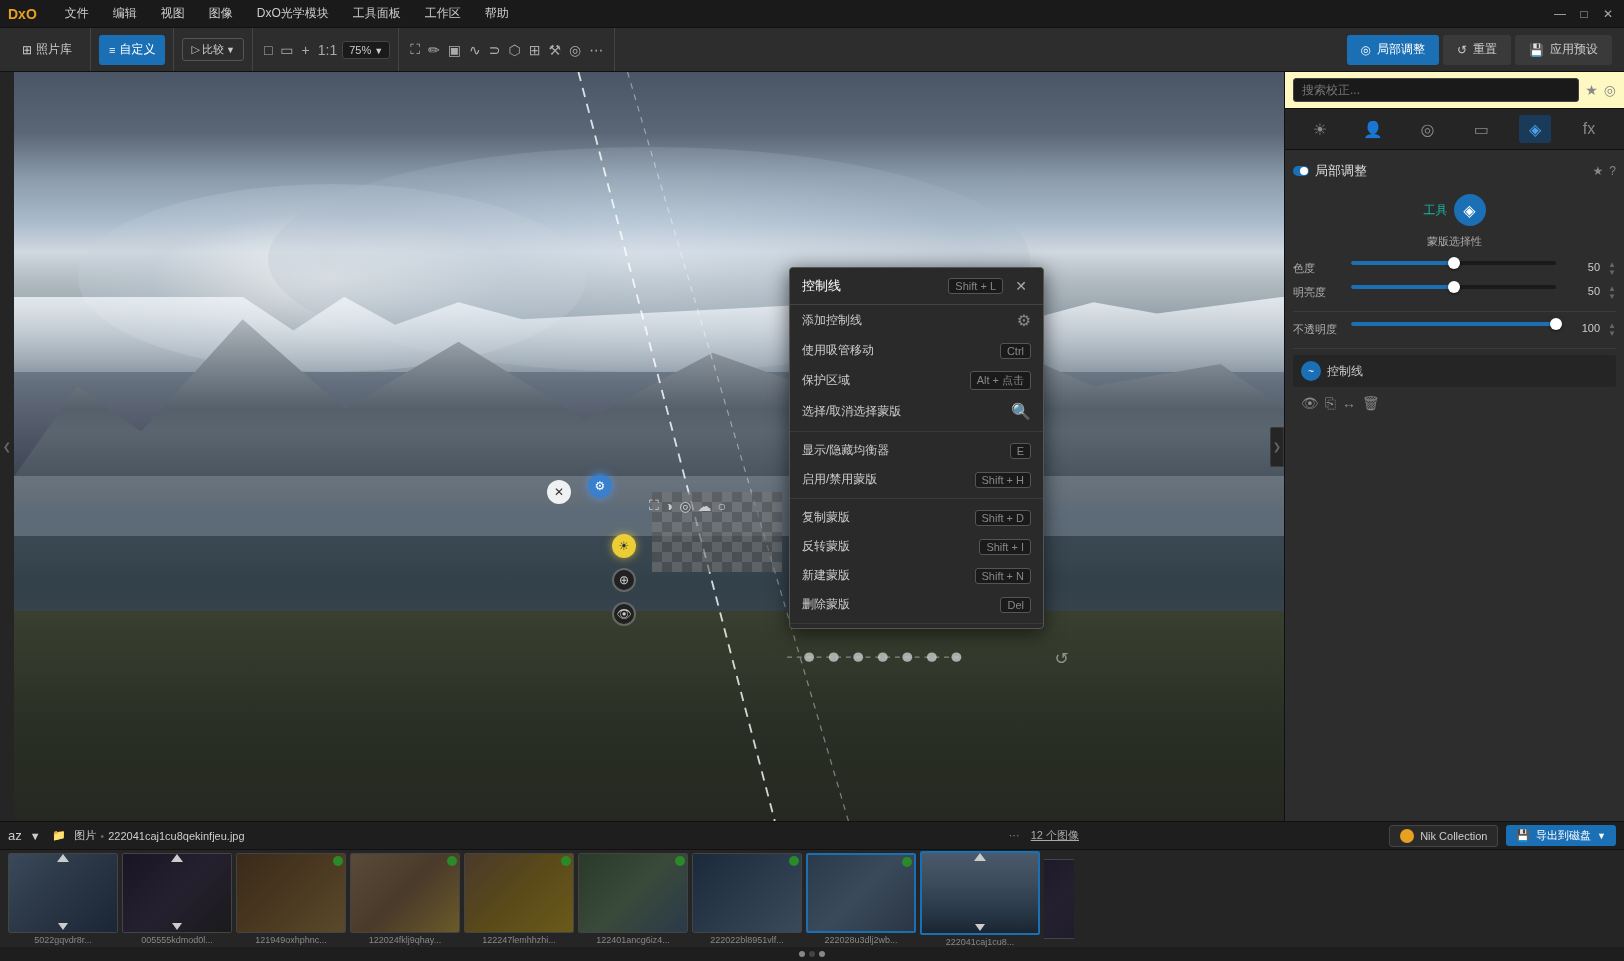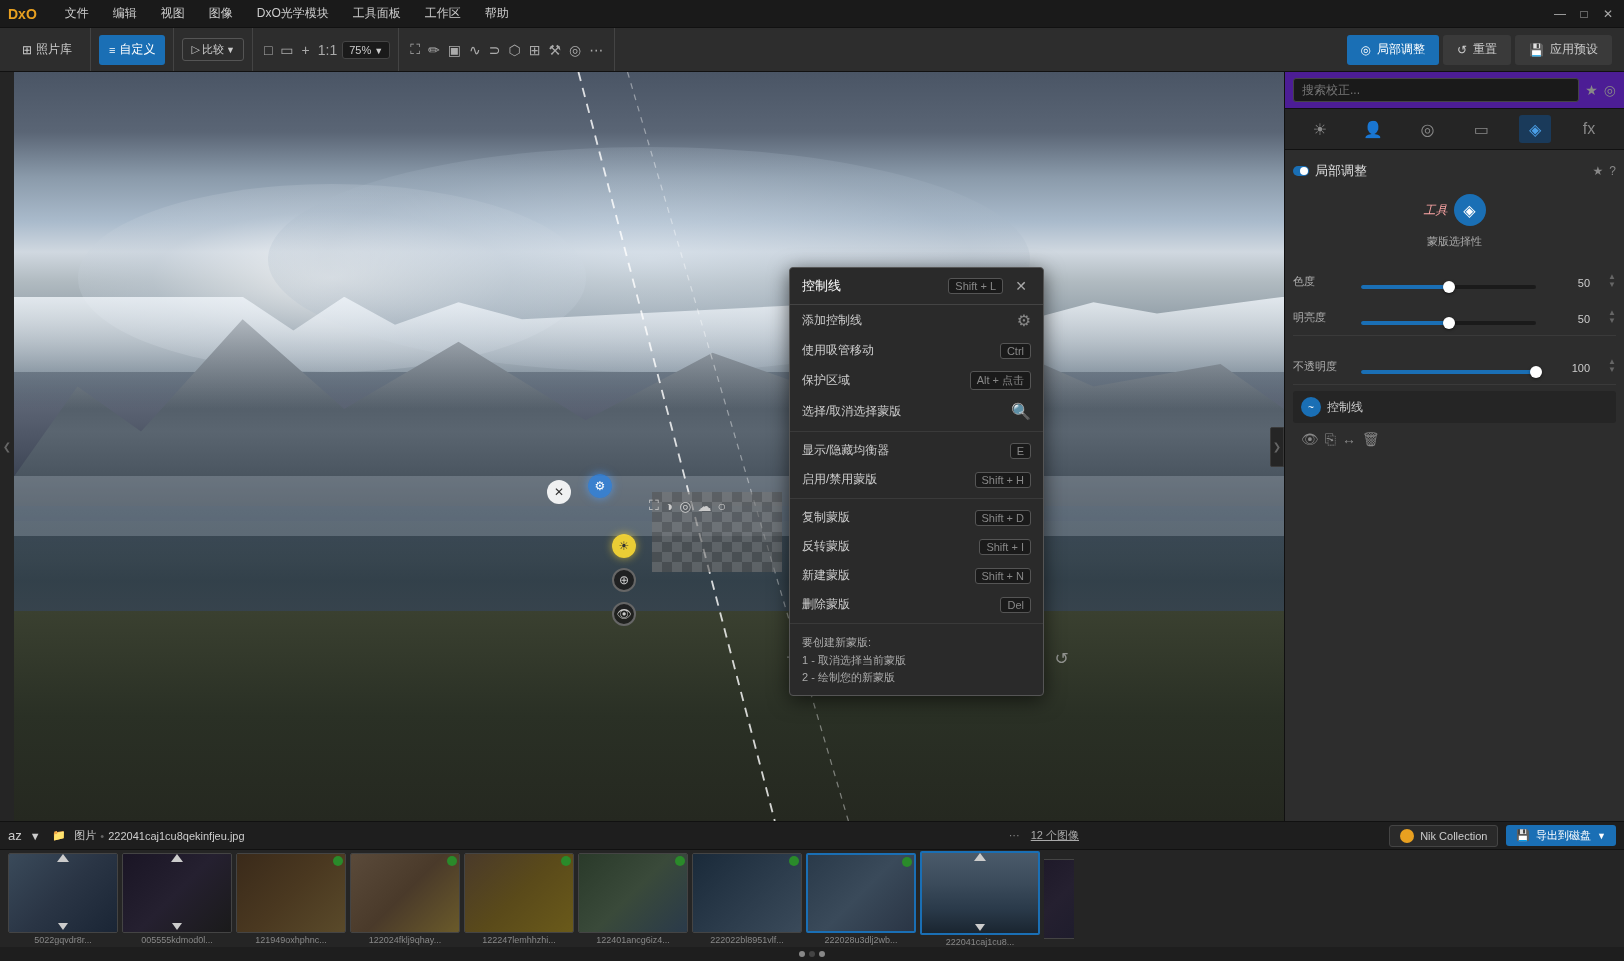"搜索校正..." .rp-search { background: #4c1d95 -> #fef9c3 }
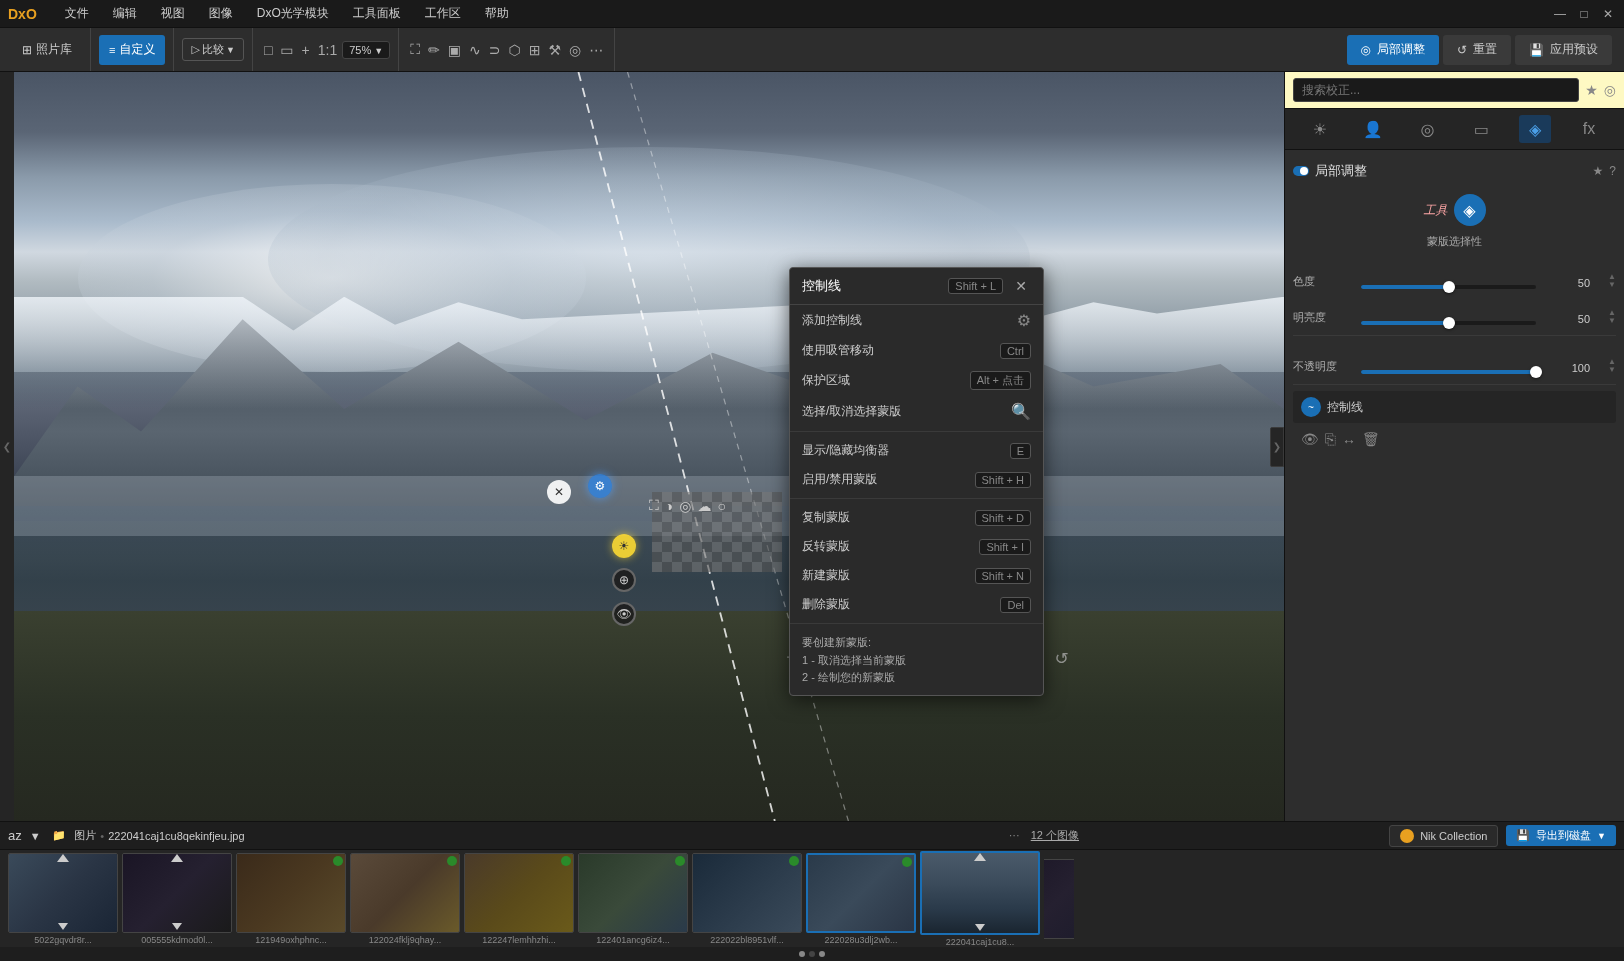"工具" span { color: #fca5a5 -> #14b8a6; font-style: italic -> none }
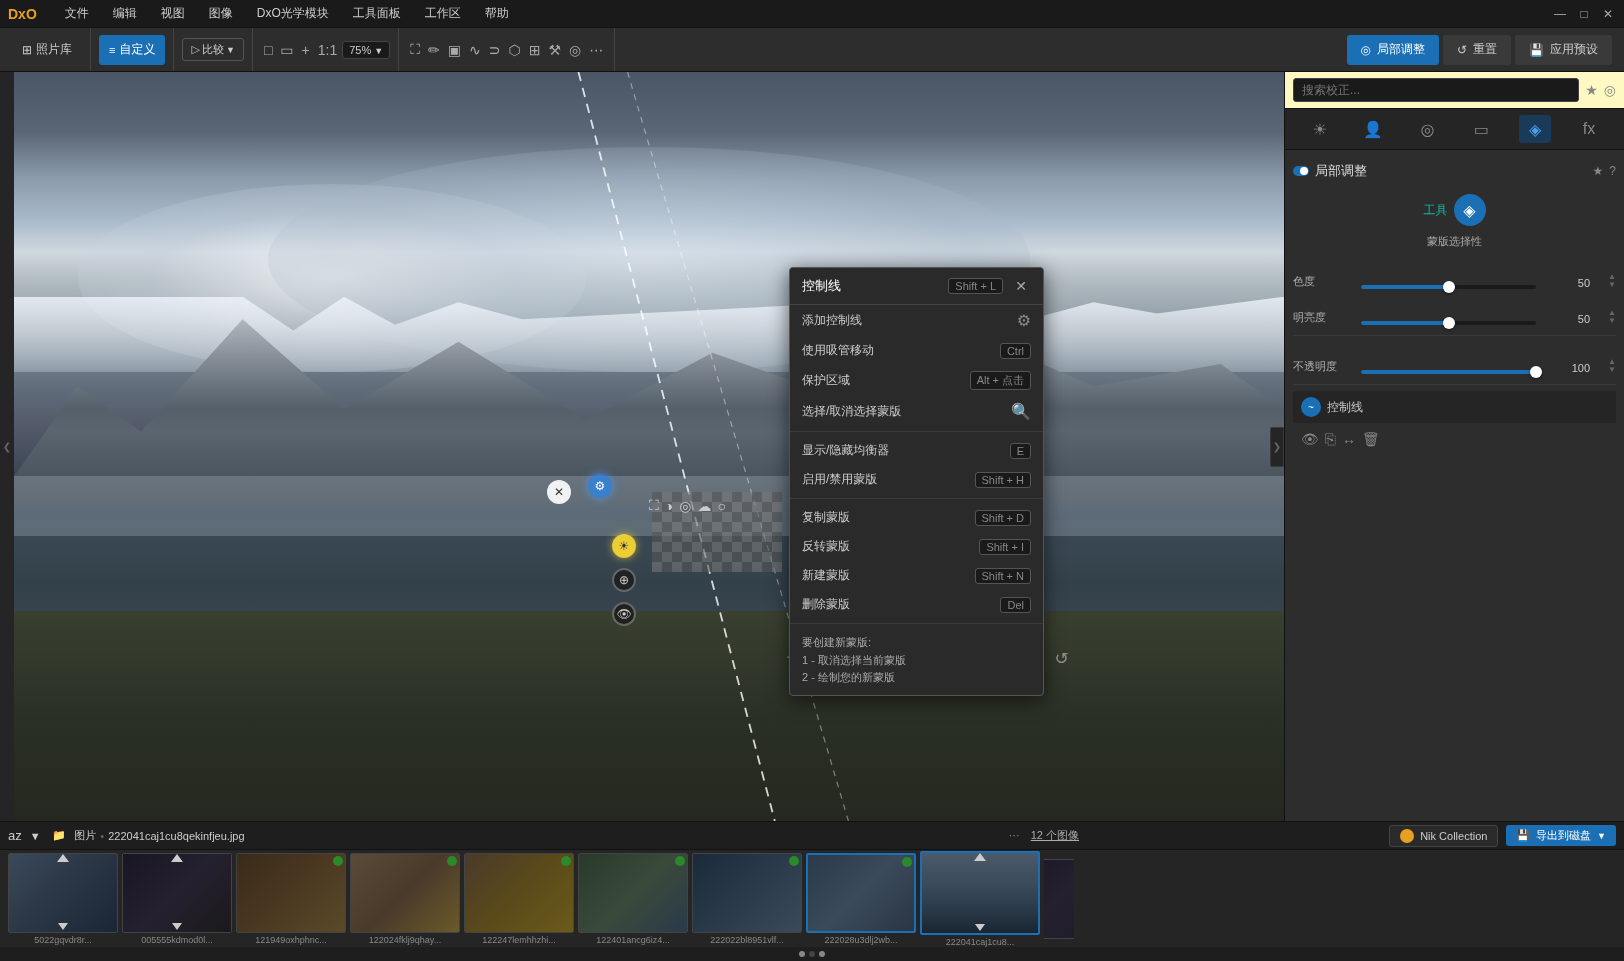"色度" .slider-row { align-items: flex-end -> flex-start; gap: 18px -> 8px }
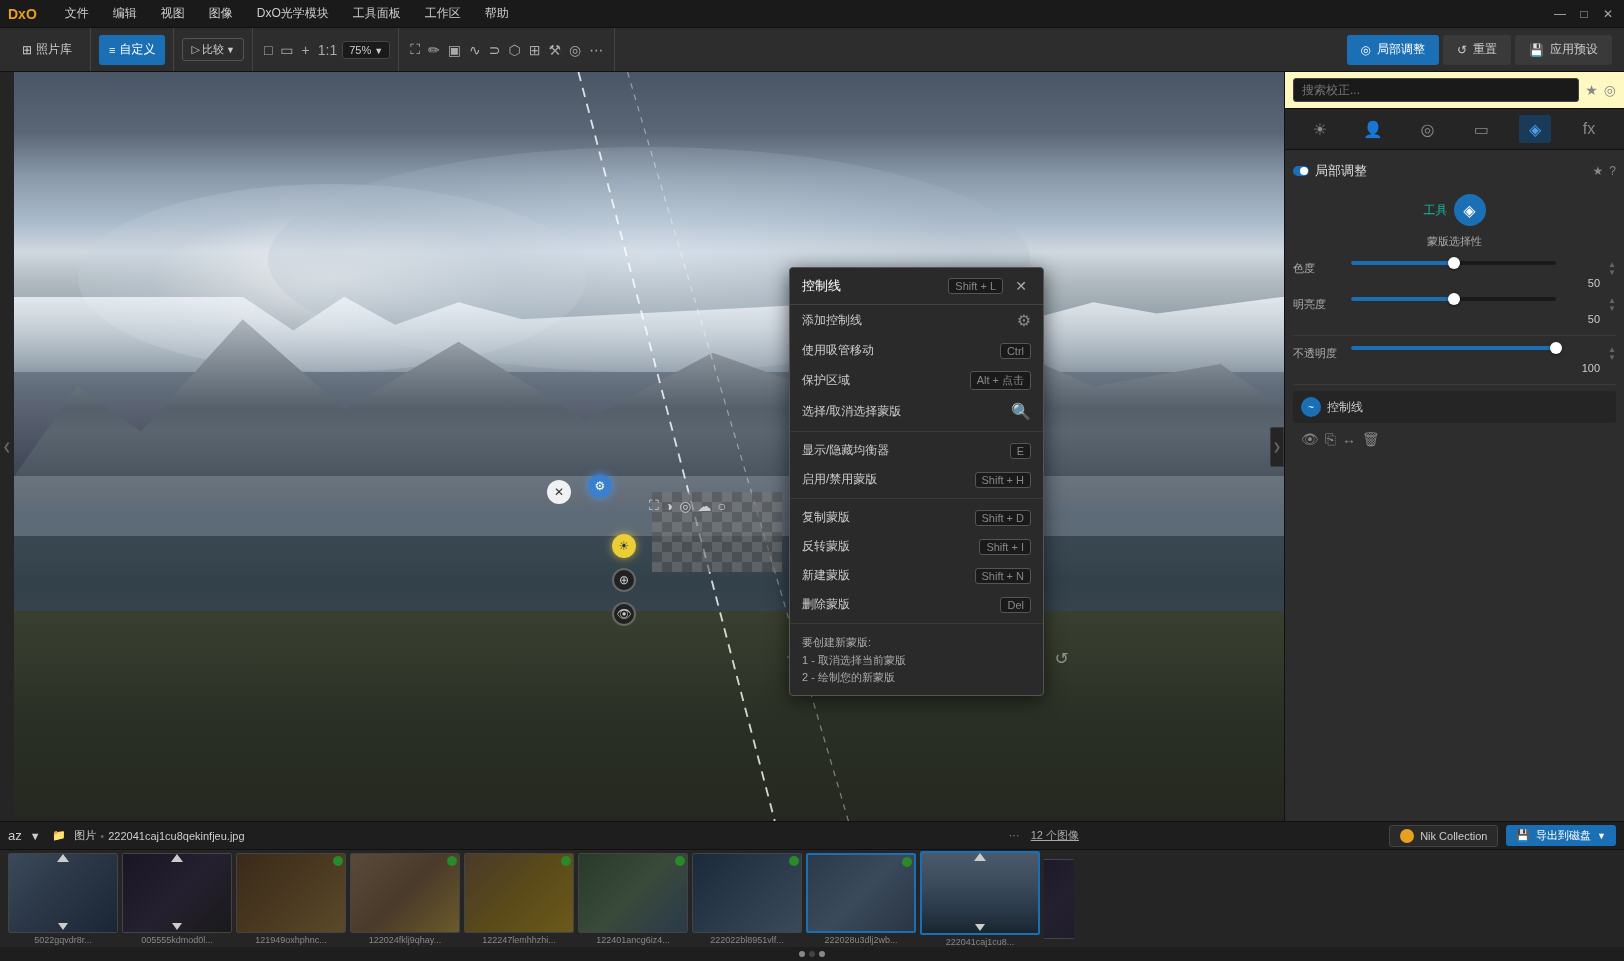"50" .slider-value { margin-top: 16px -> none }
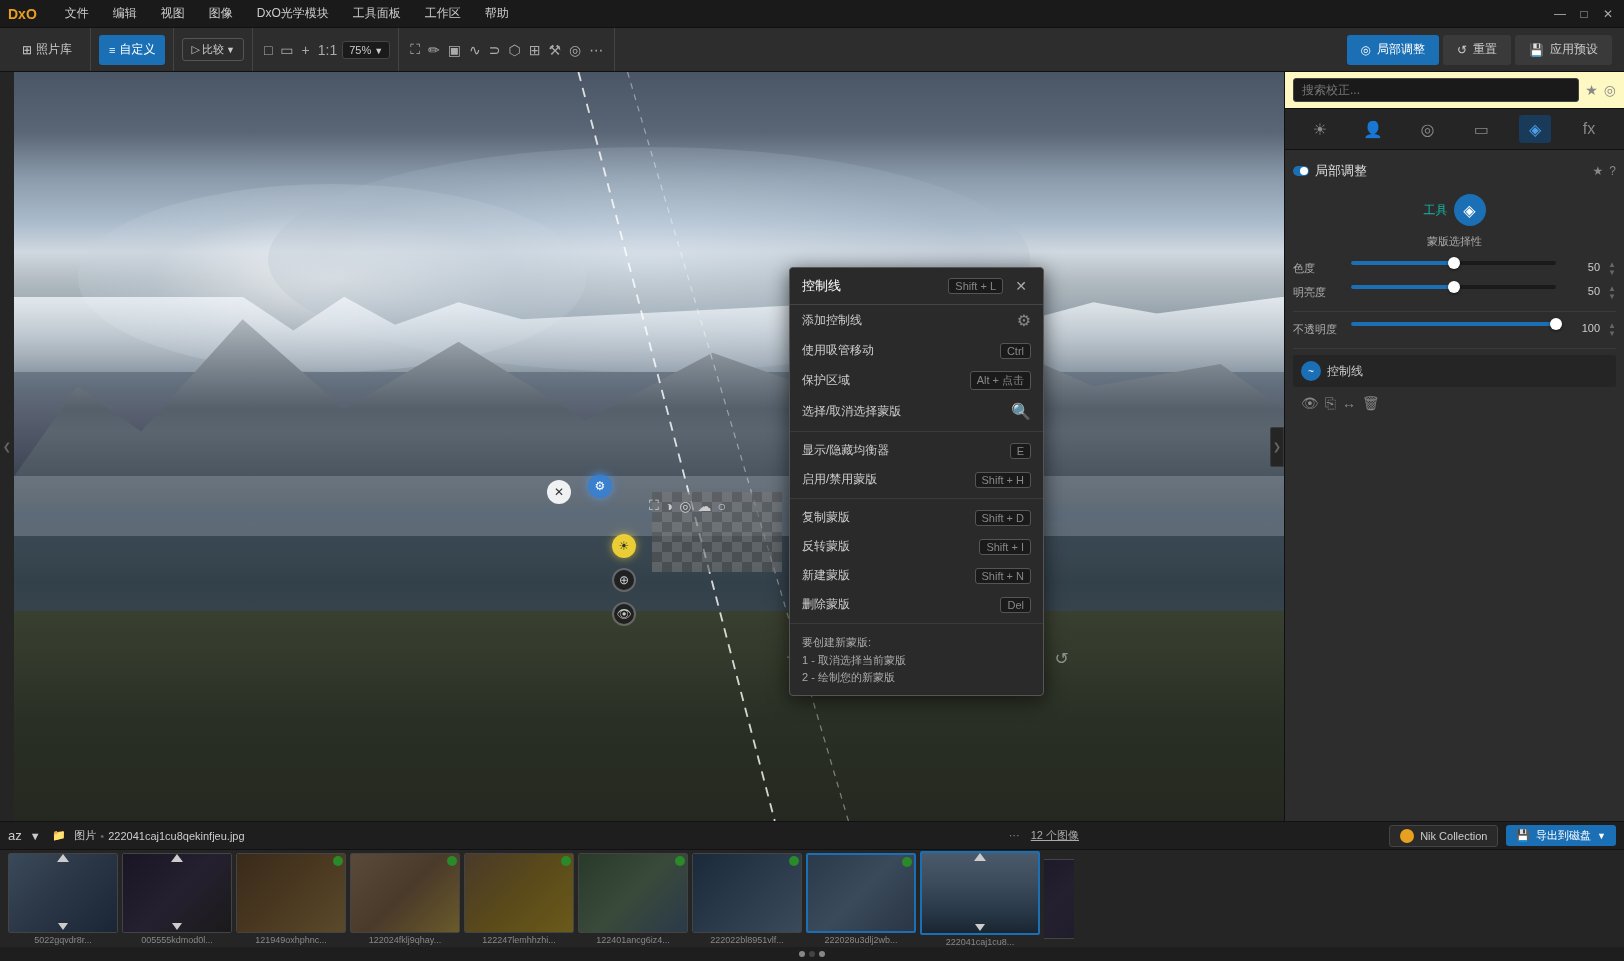"要创建新蒙版:" div.cm-footer { html: <div> <div>要创建新蒙版:</div> <div>1 - 取消选择当前蒙版</div> <div>2 - 绘制您的新蒙版</div> </div> -> none }
